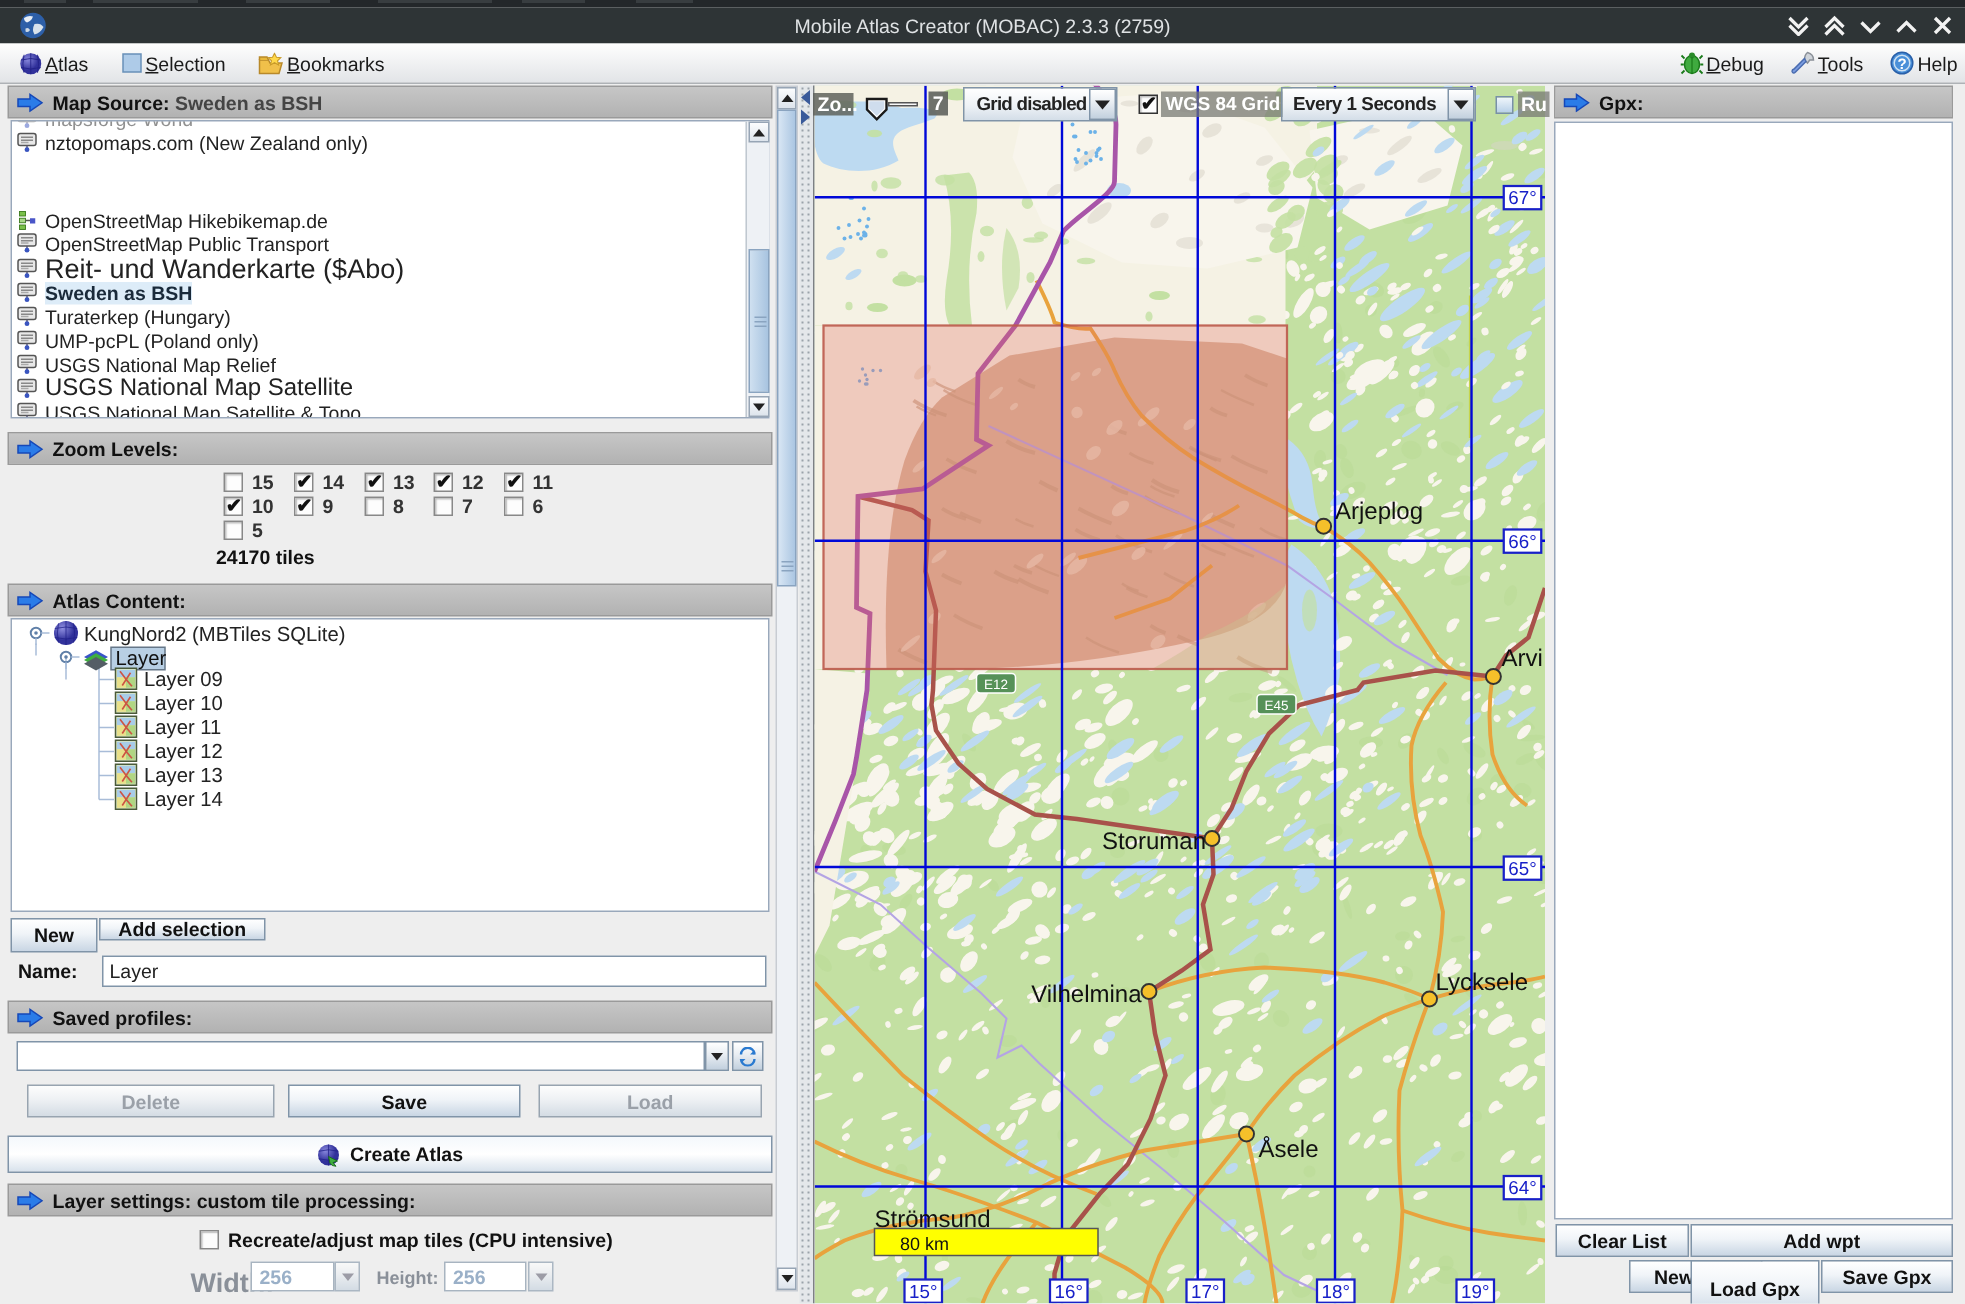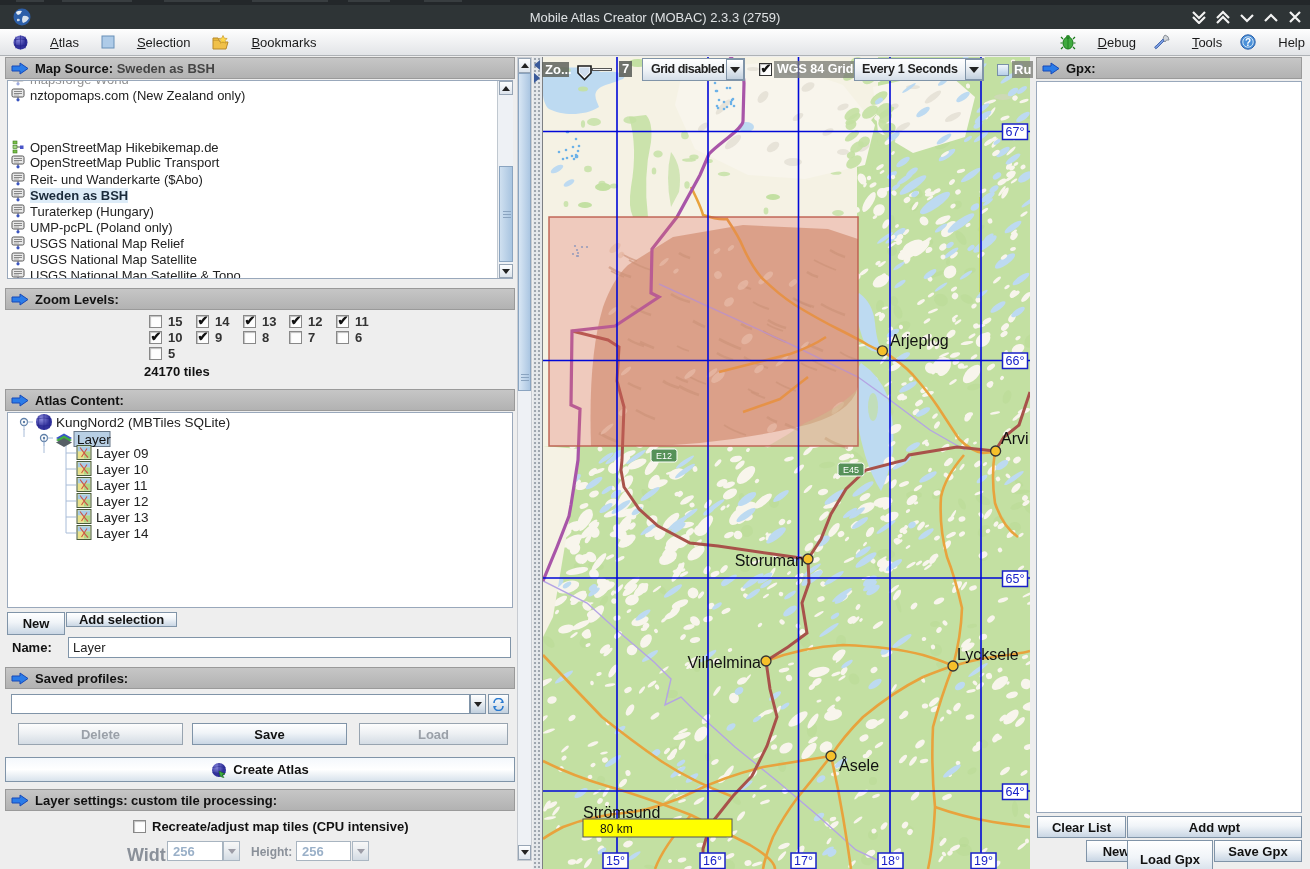"Atlas" .mi { gap: 22px -> 2px }
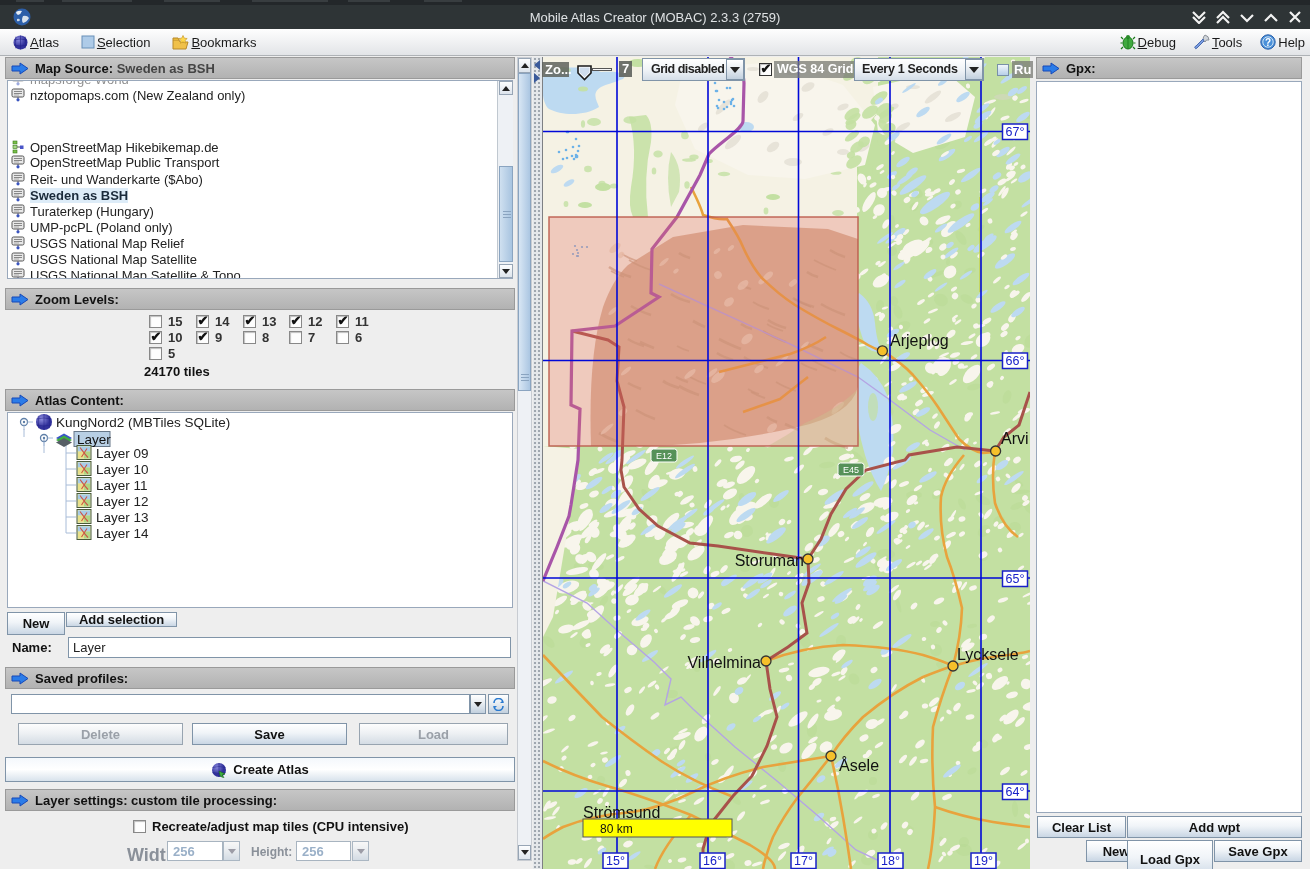"Reit- und Wanderkarte ($Abo)" div { font-size: 13px -> 18px }
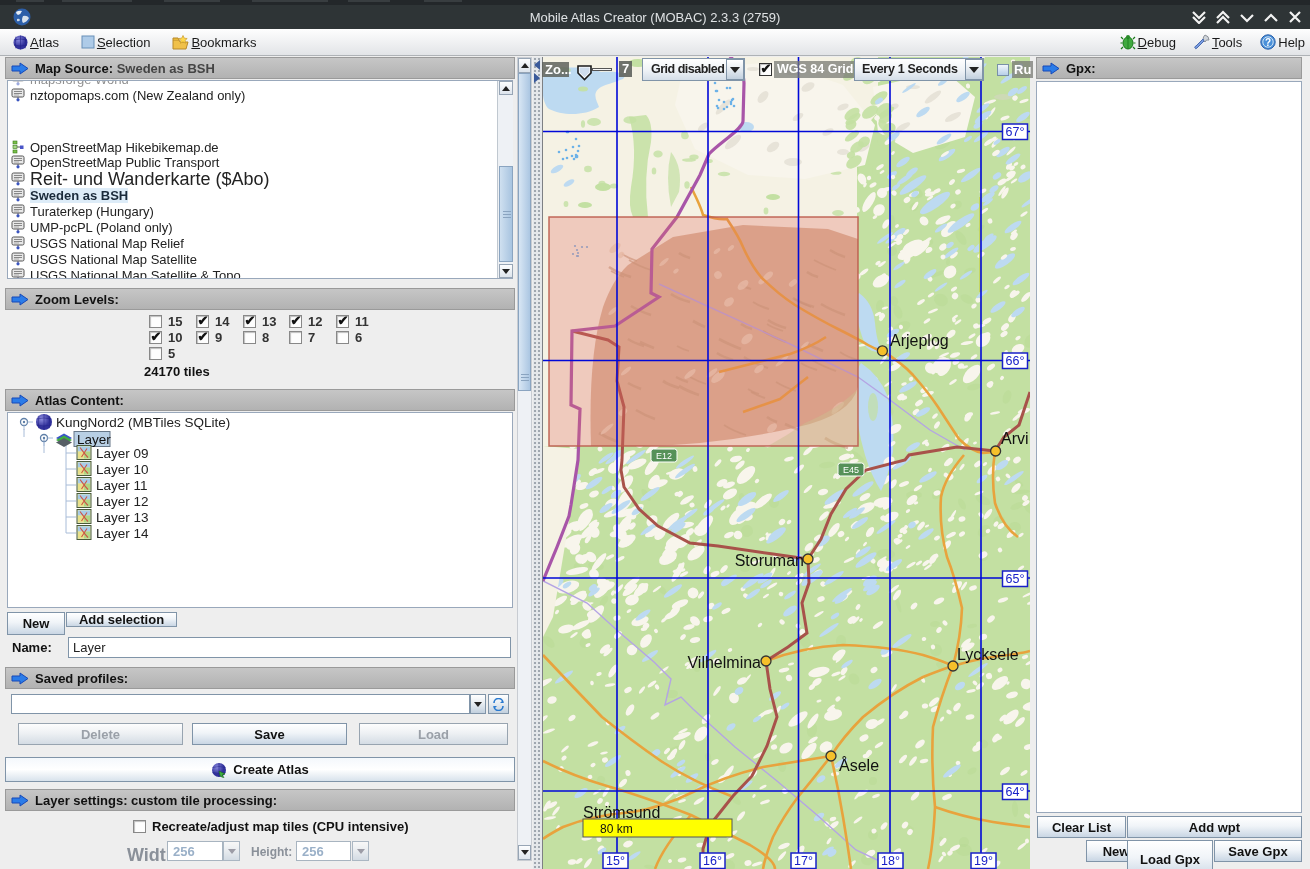"USGS National Map Satellite" div { font-size: 13px -> 16px }
